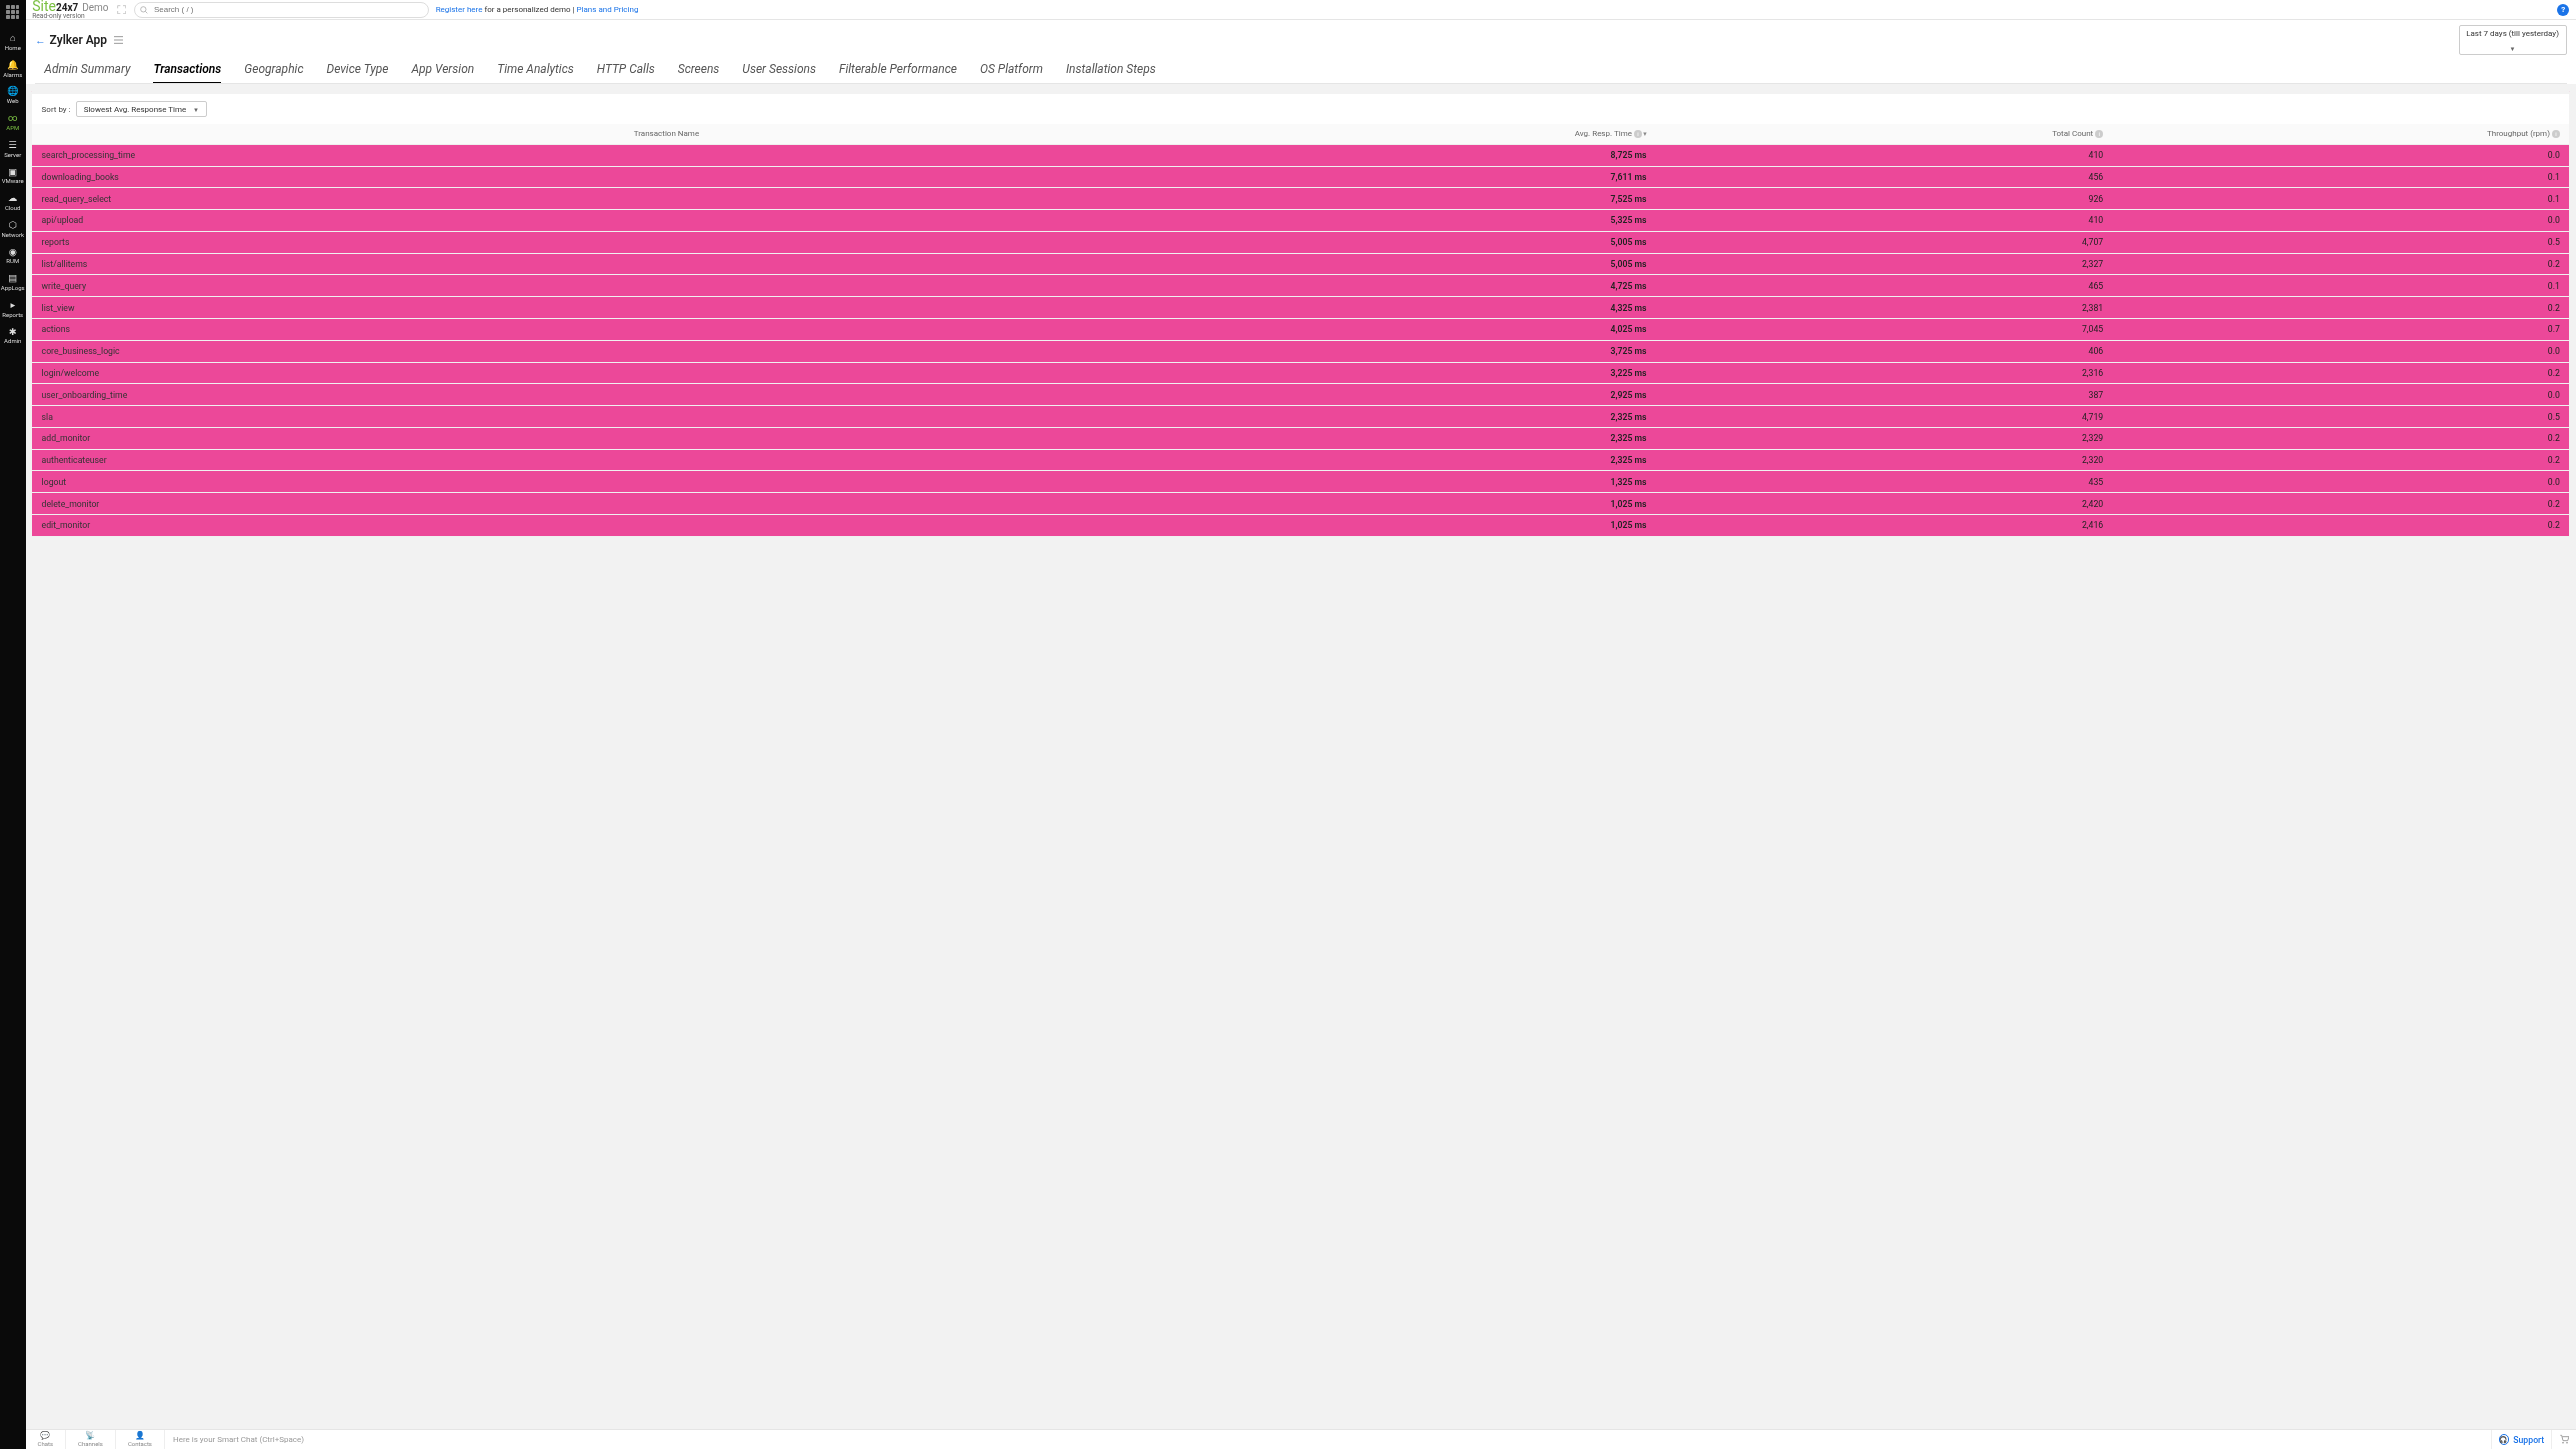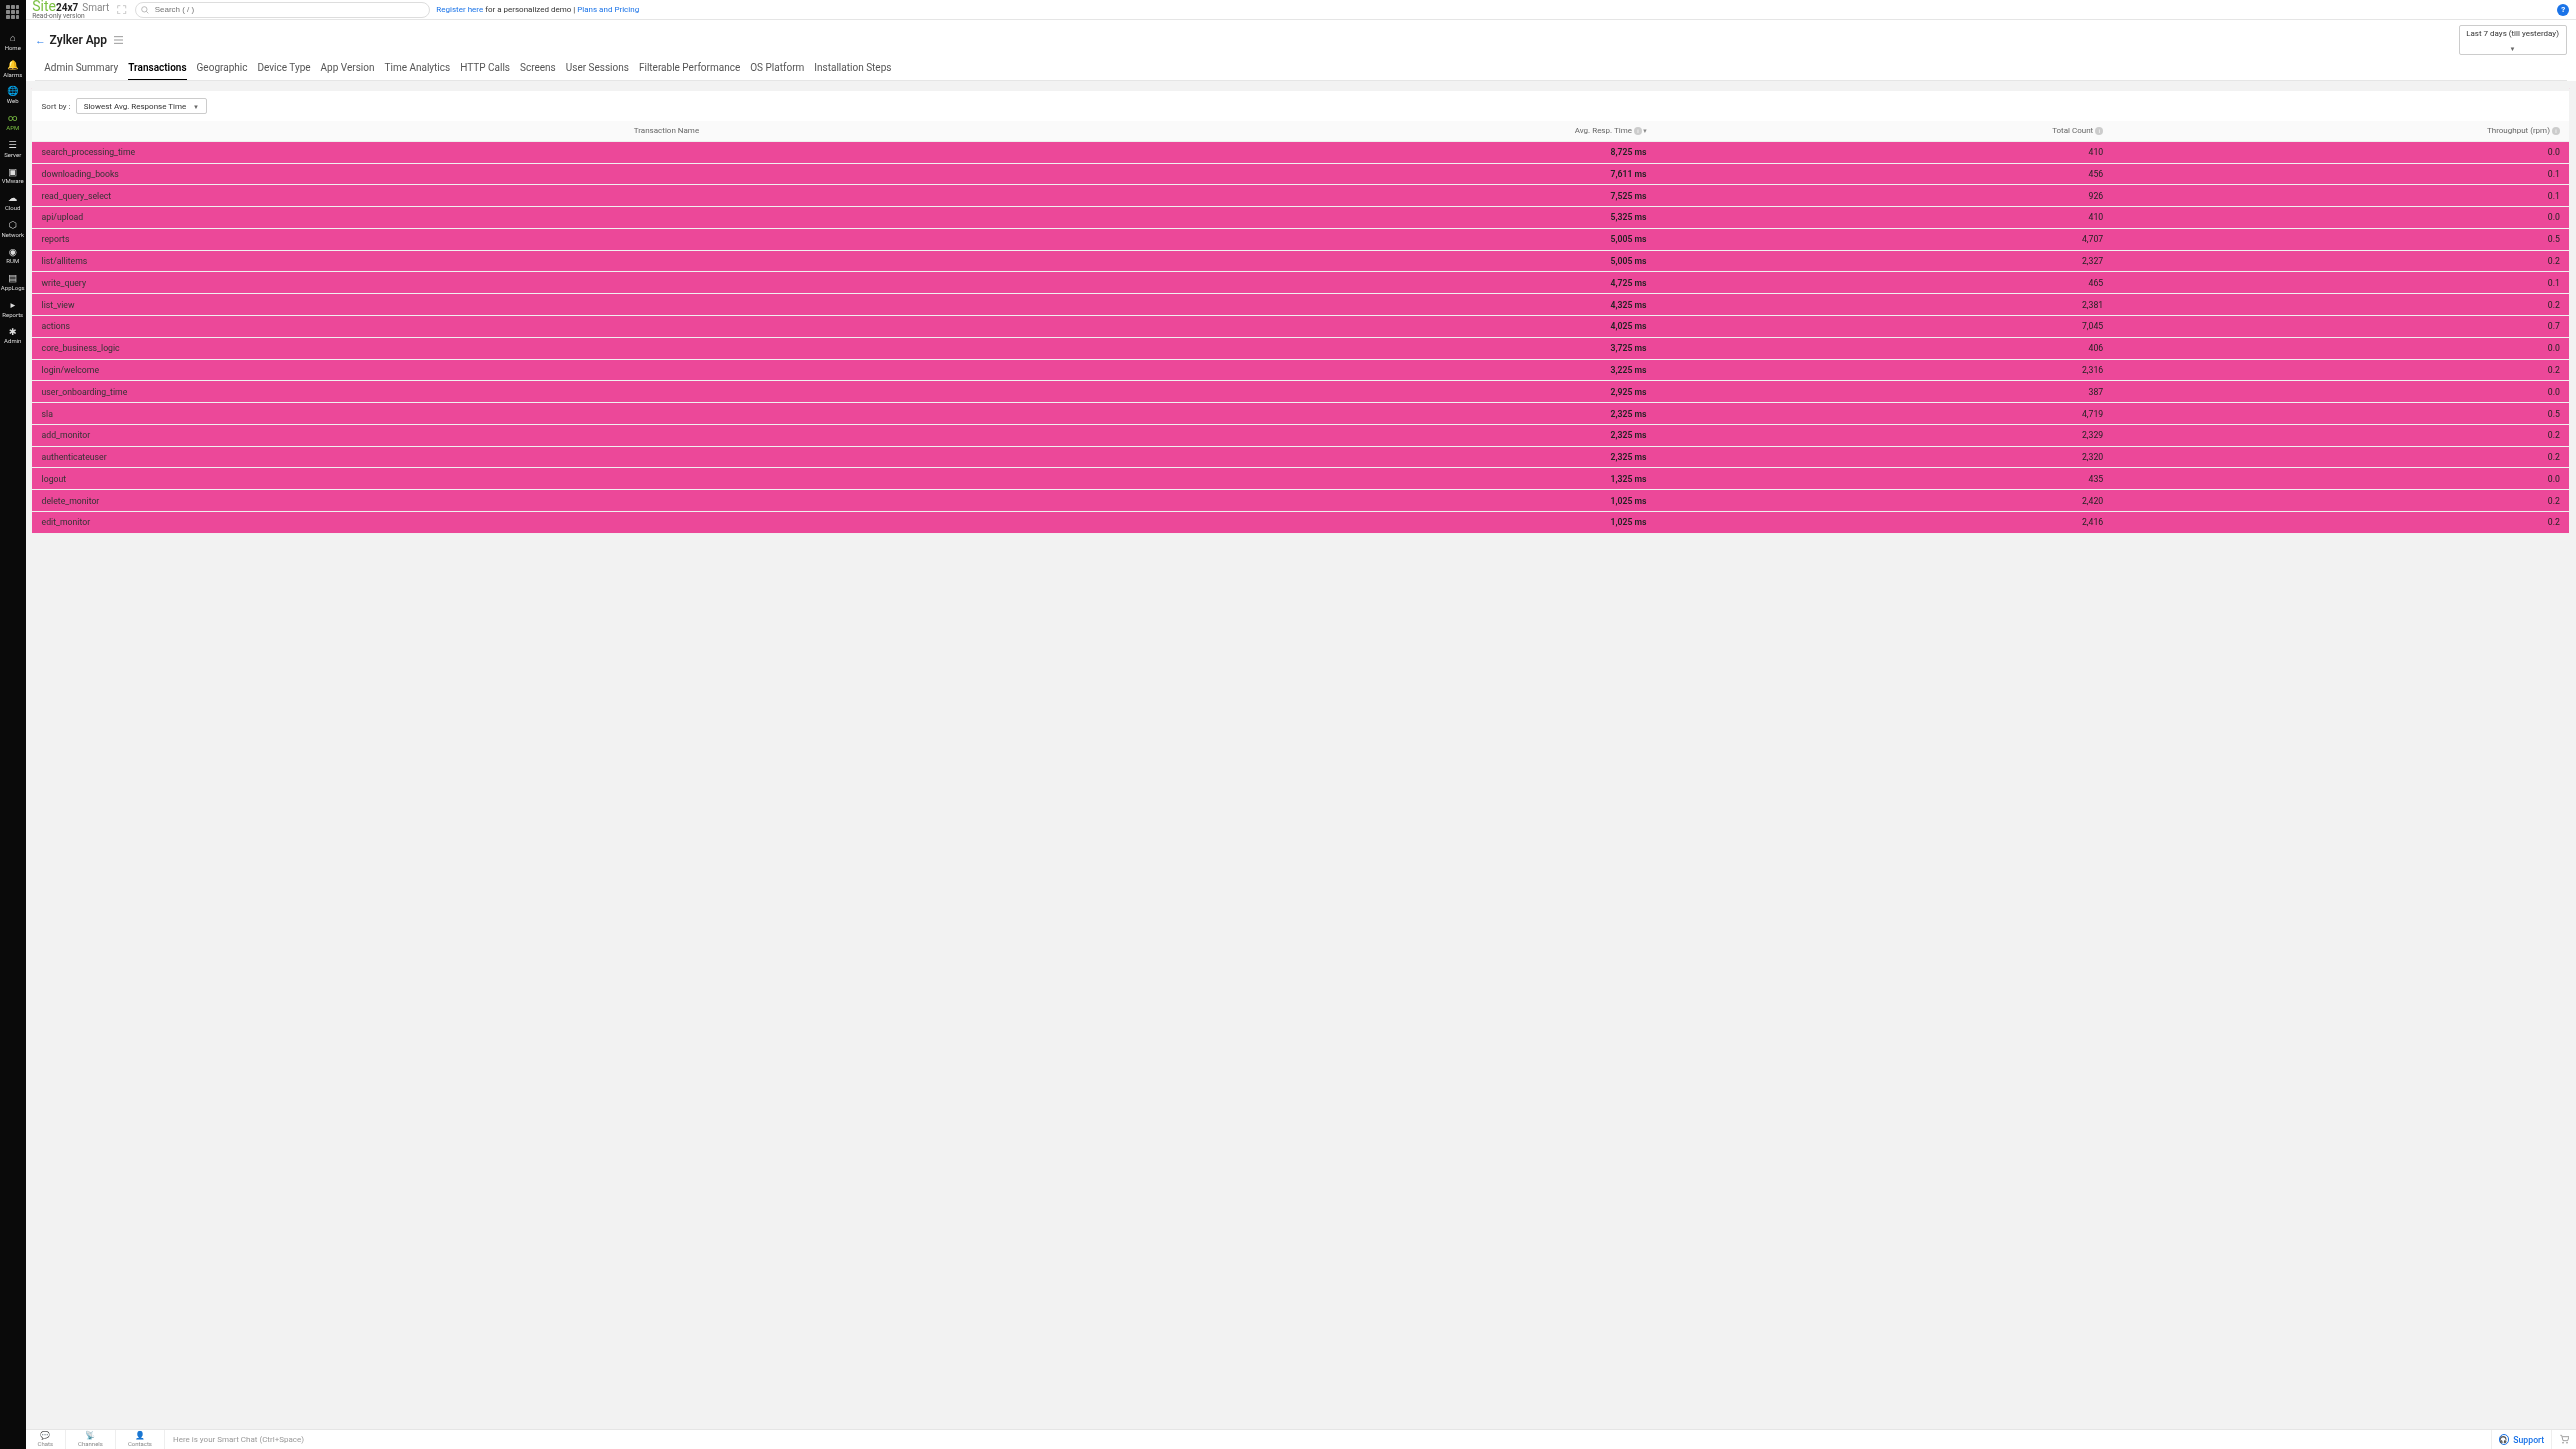"Smart" span.logo-demo { text: Smart -> Demo }
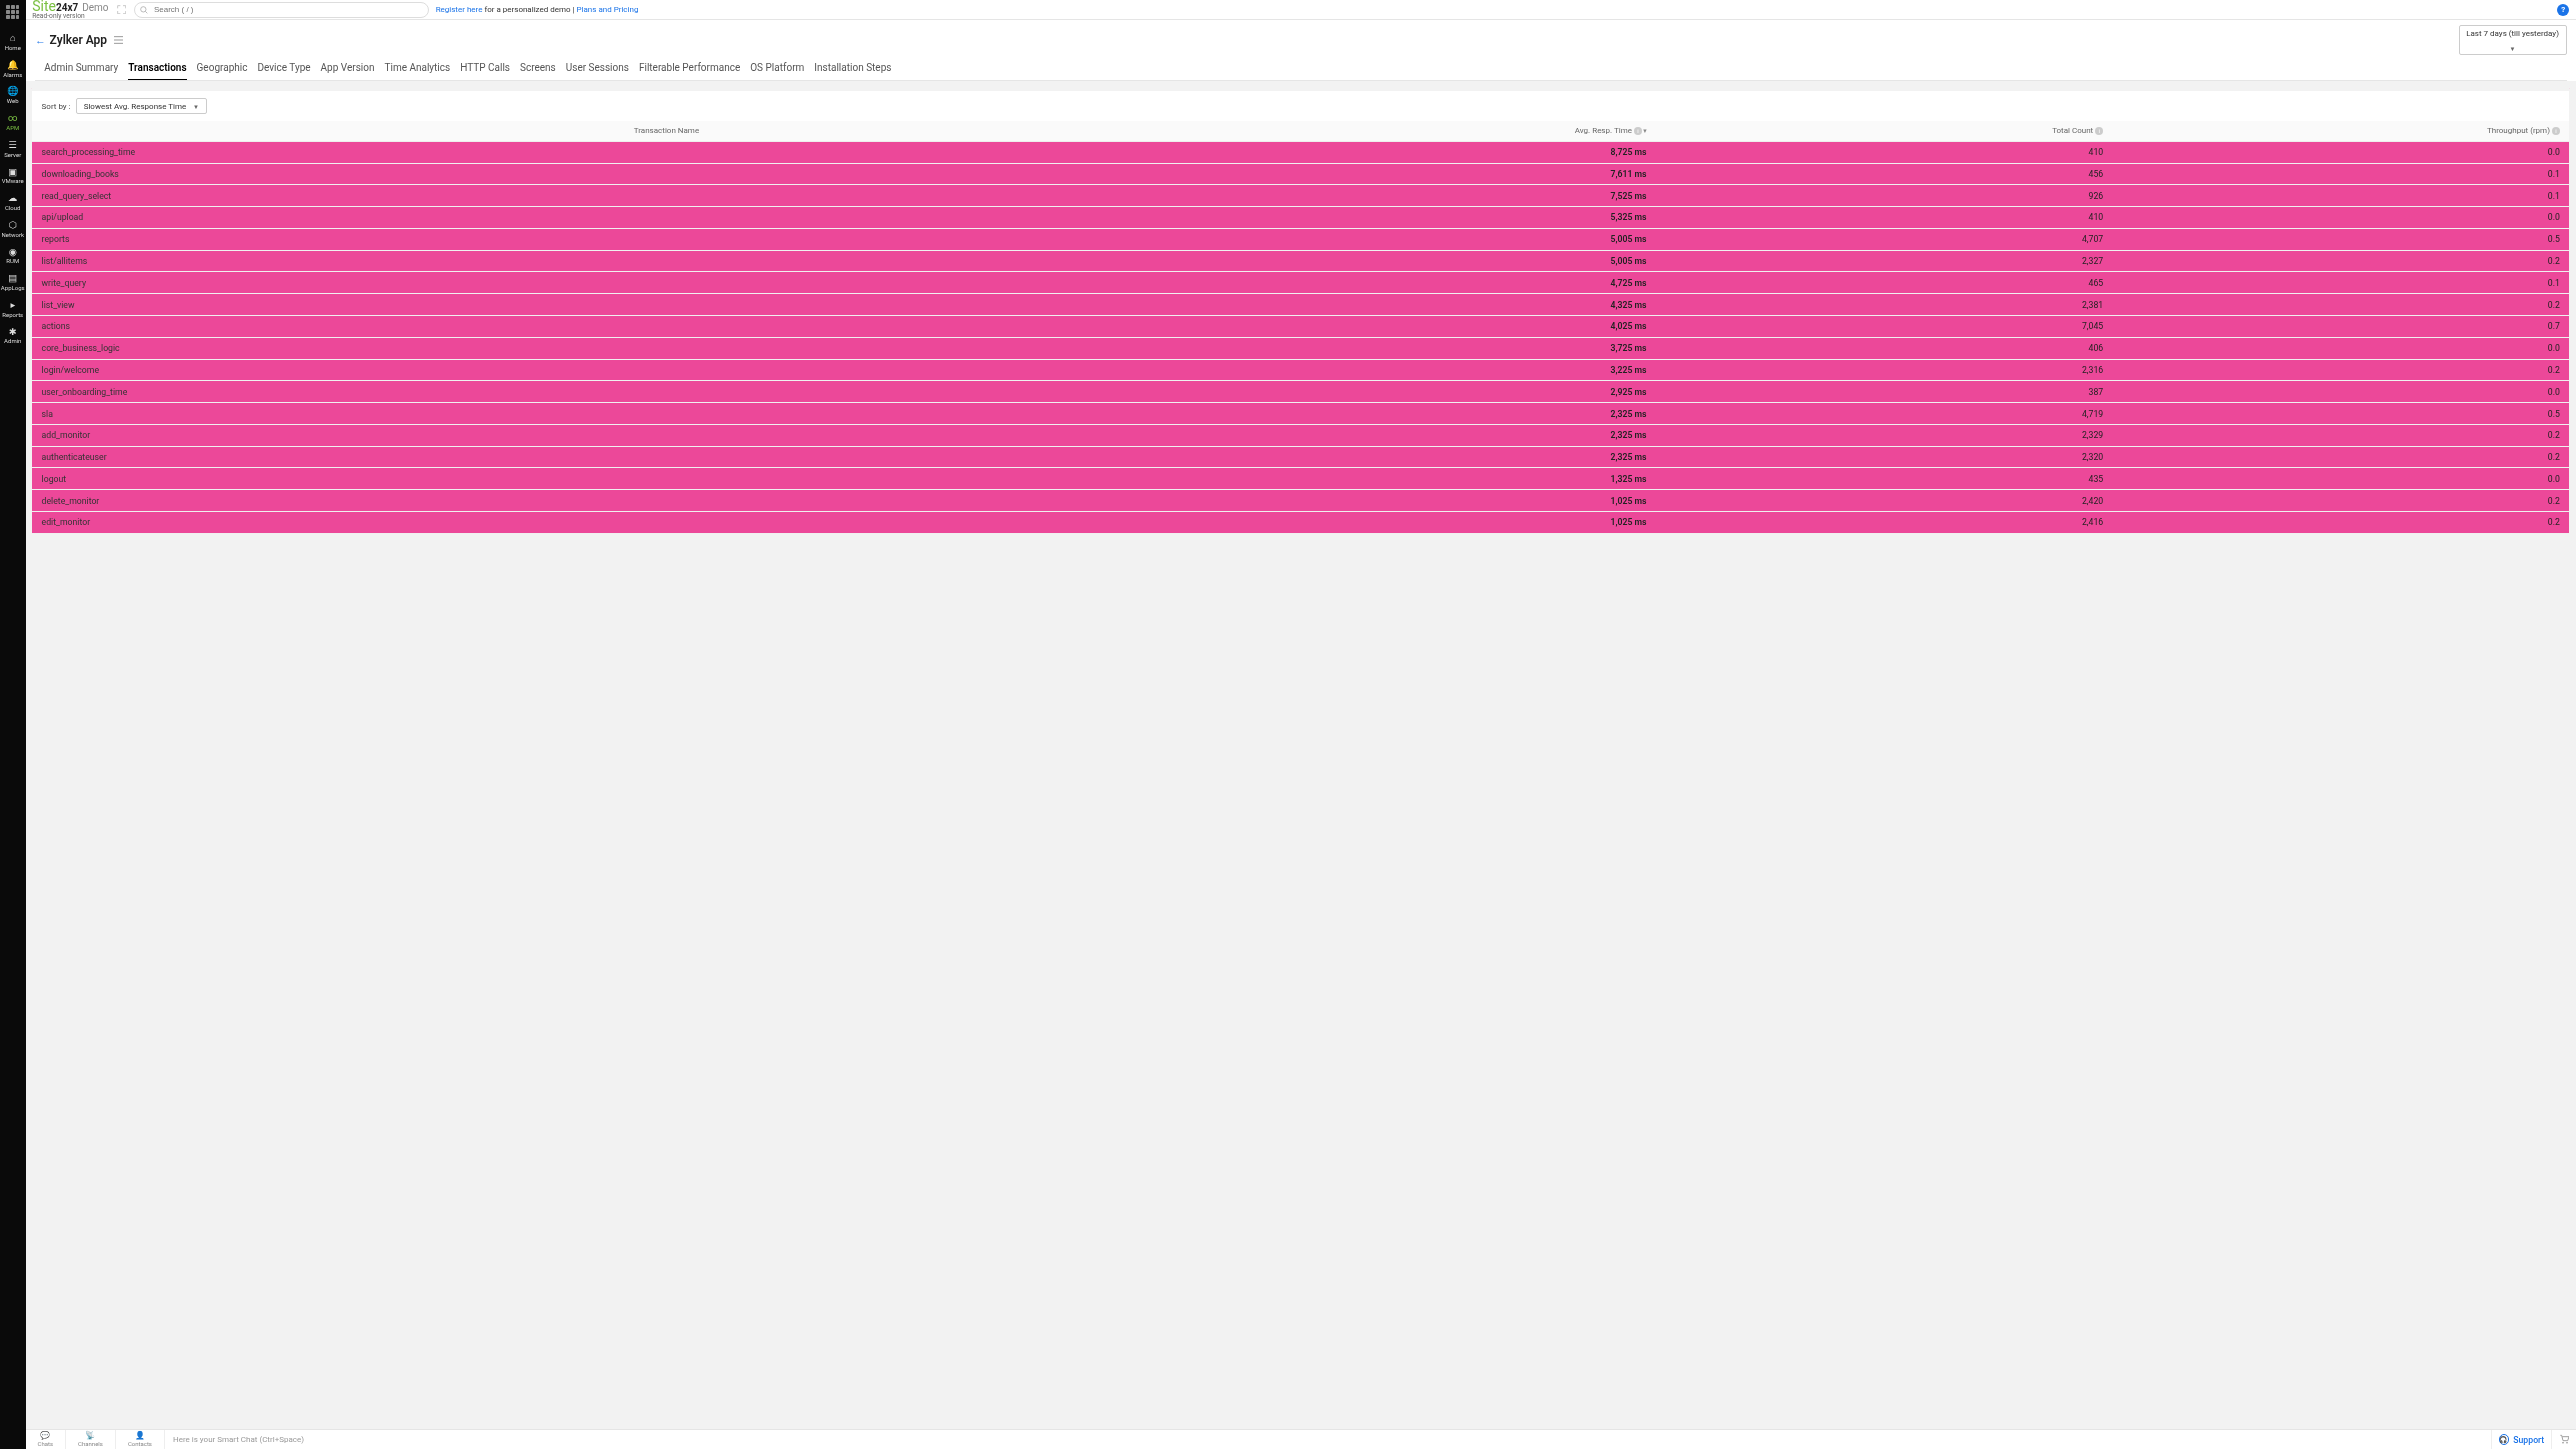"Admin Summary" .tabs { font-size: 10px -> 12px; font-style: none -> italic; gap: 10px -> 23px }
